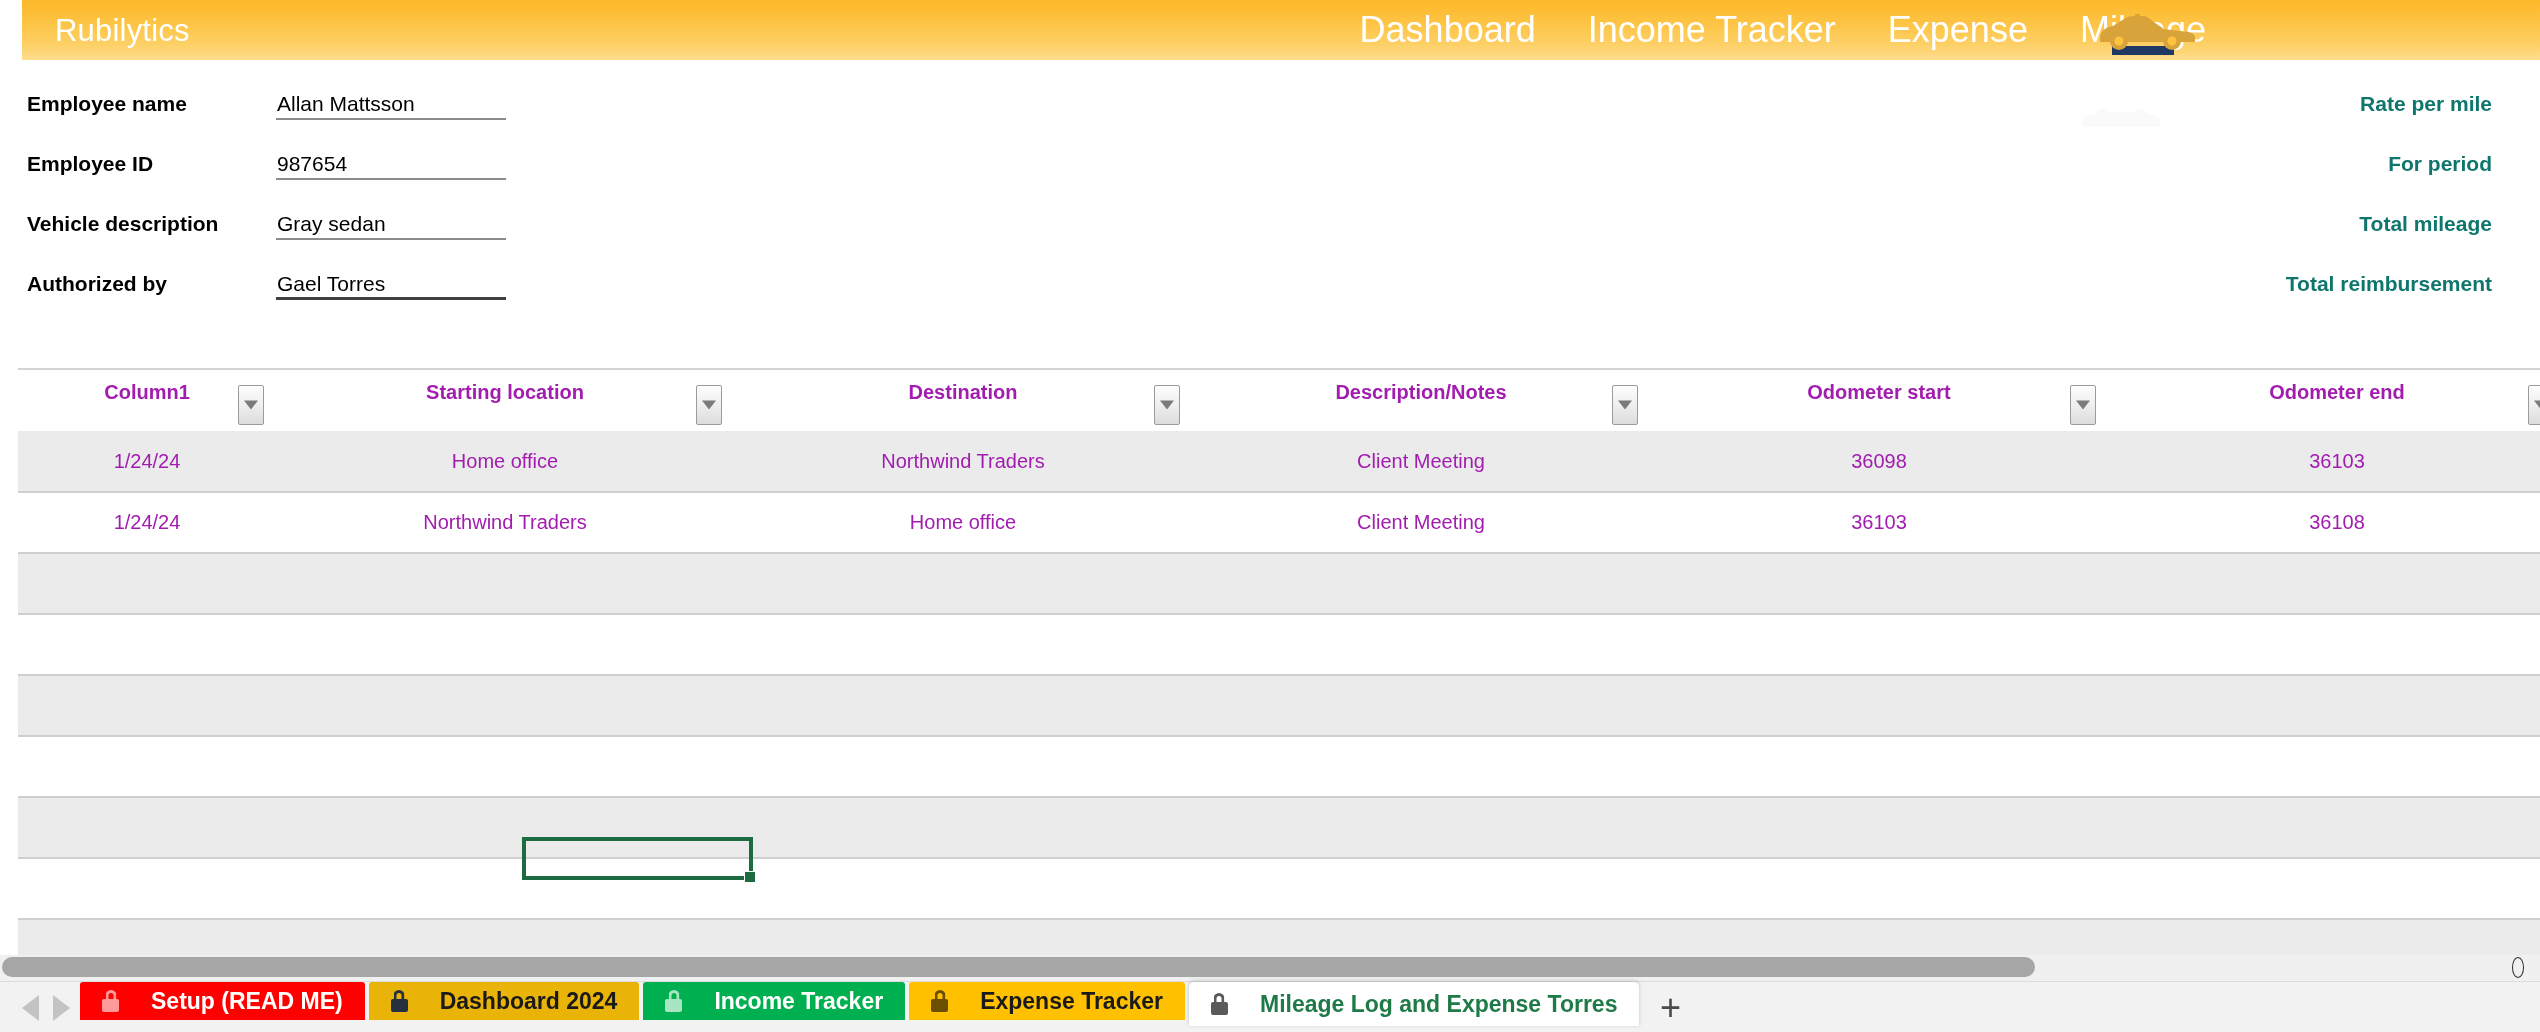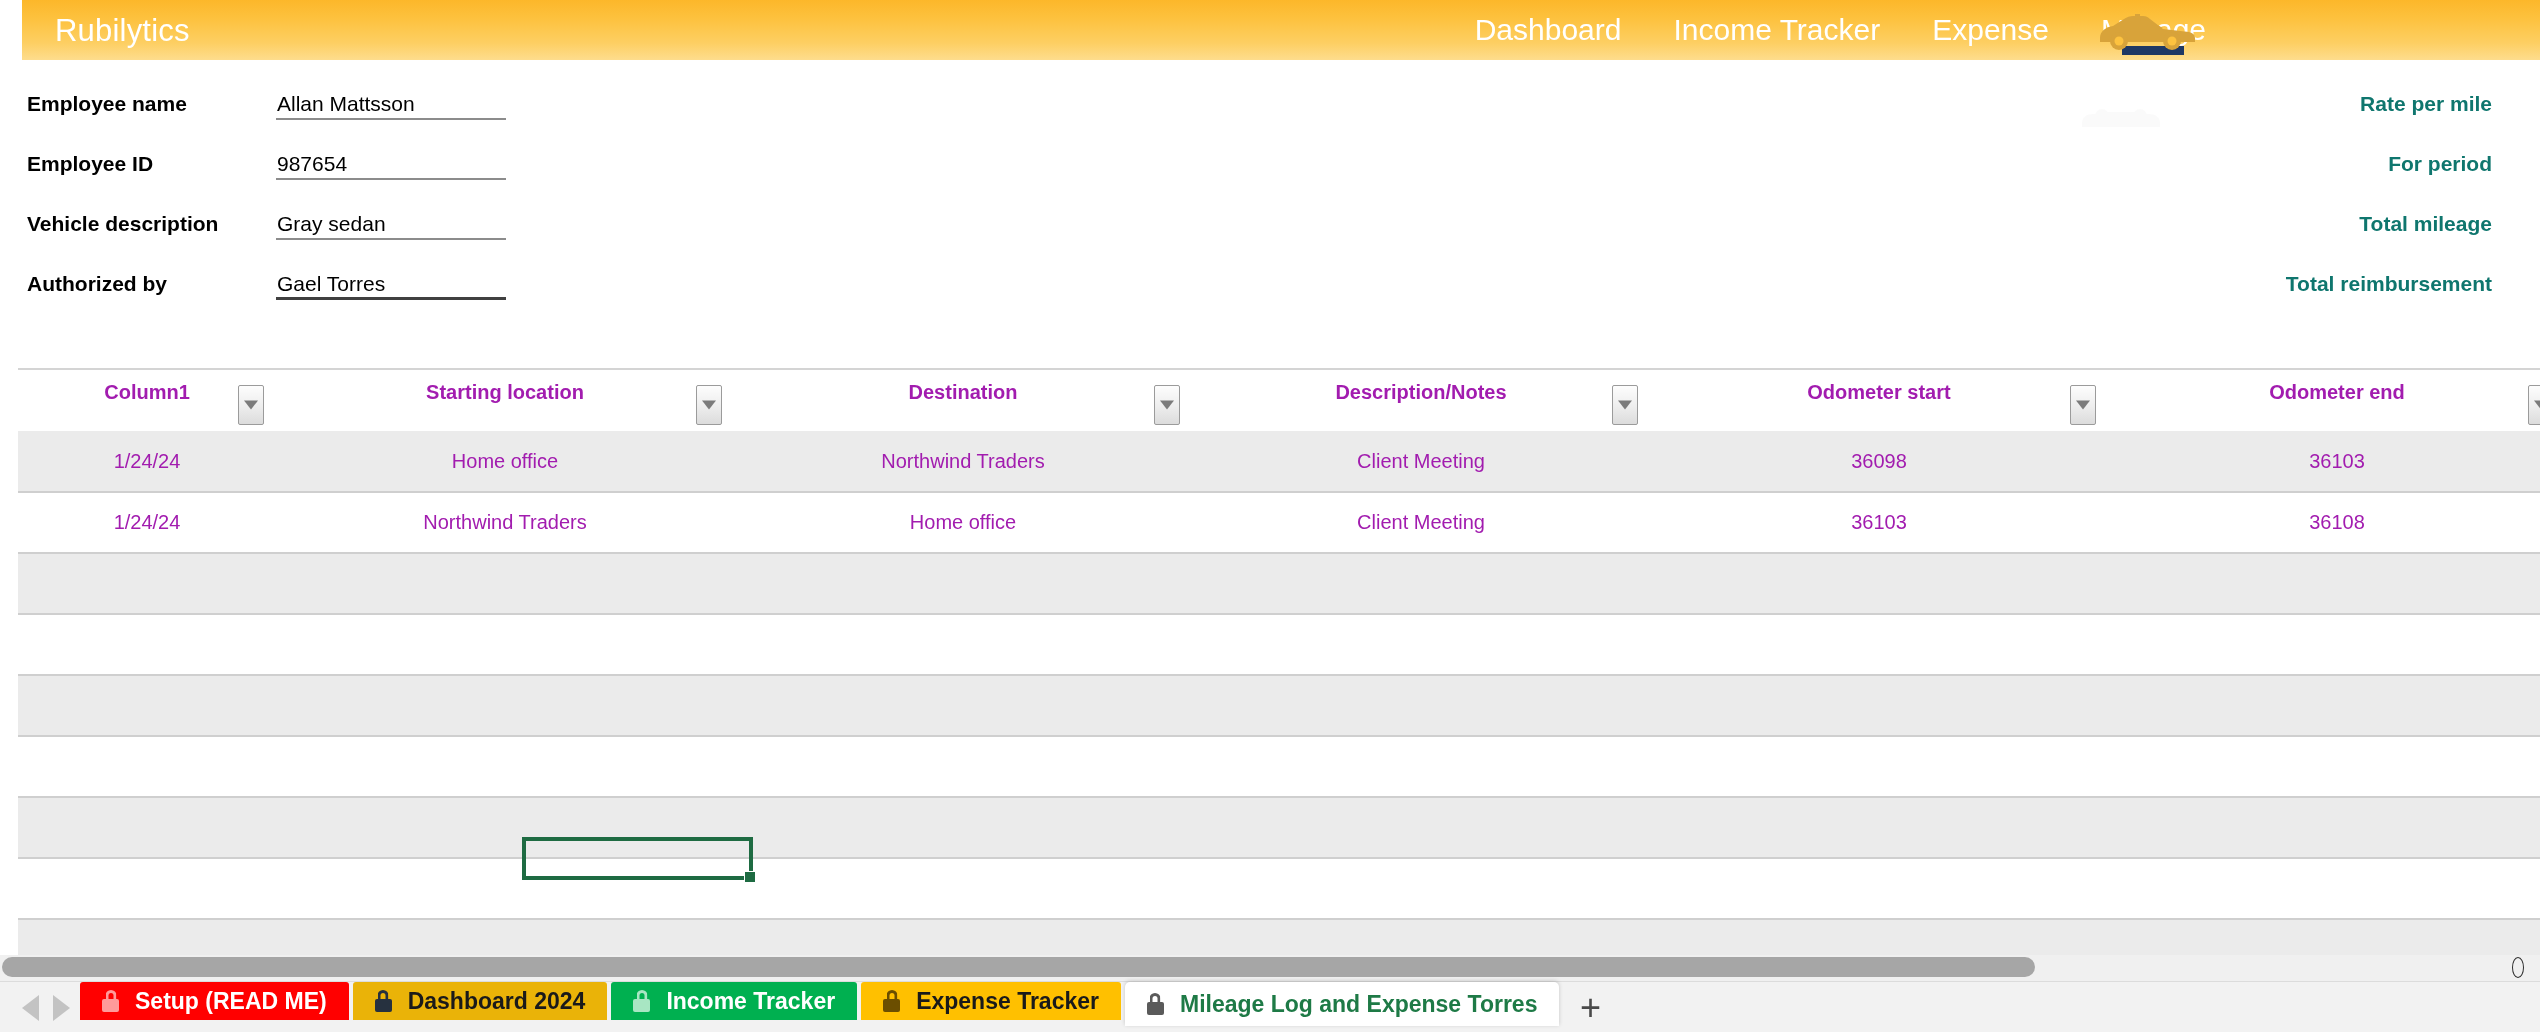"Dashboard" .nav-item { font-size: 30px -> 36px }
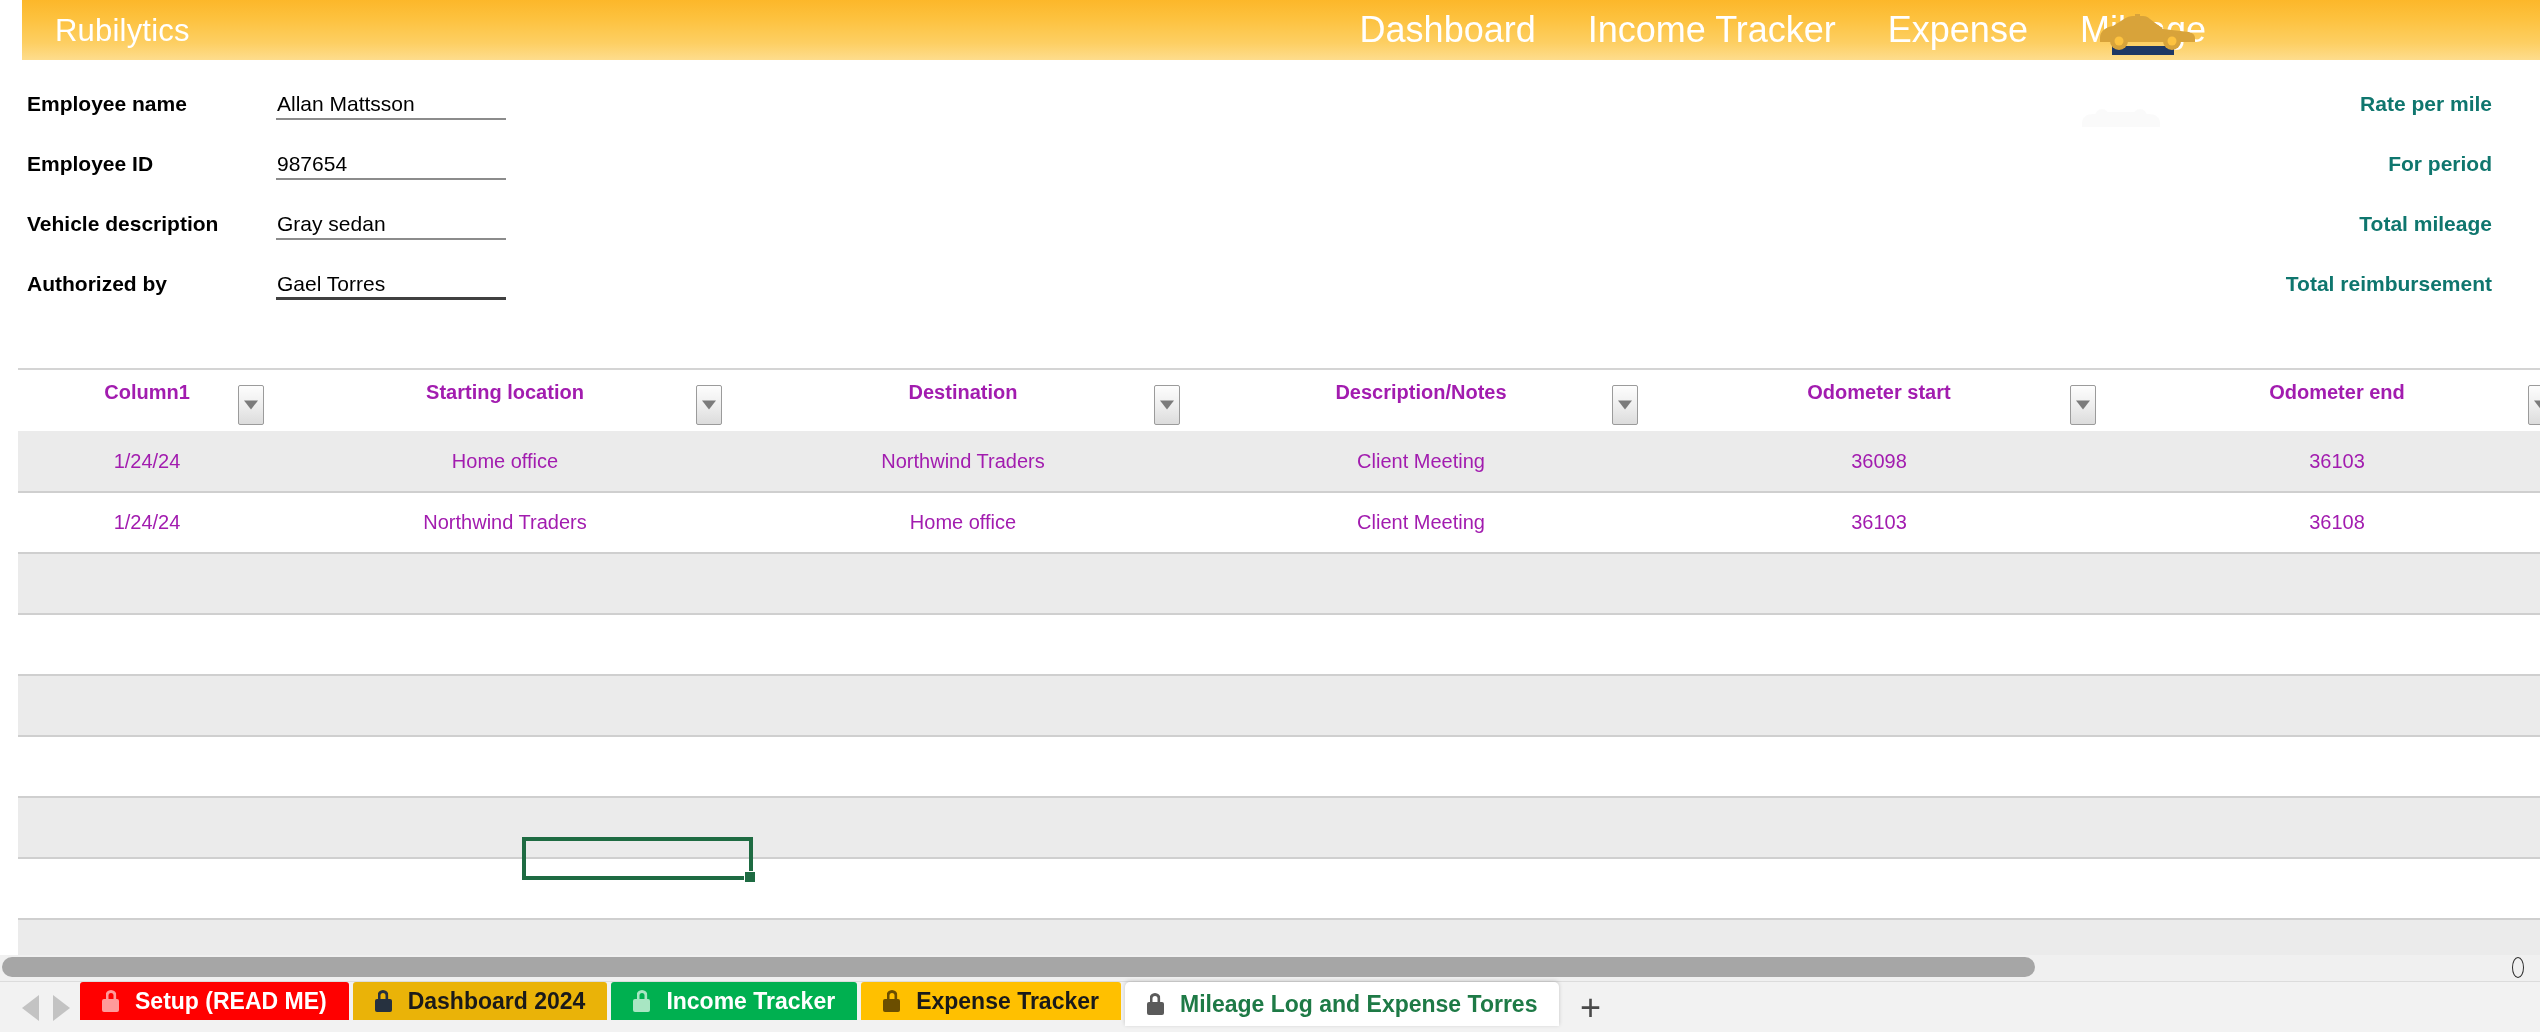"Setup (READ ME)" .tab { gap: 16px -> 32px }
